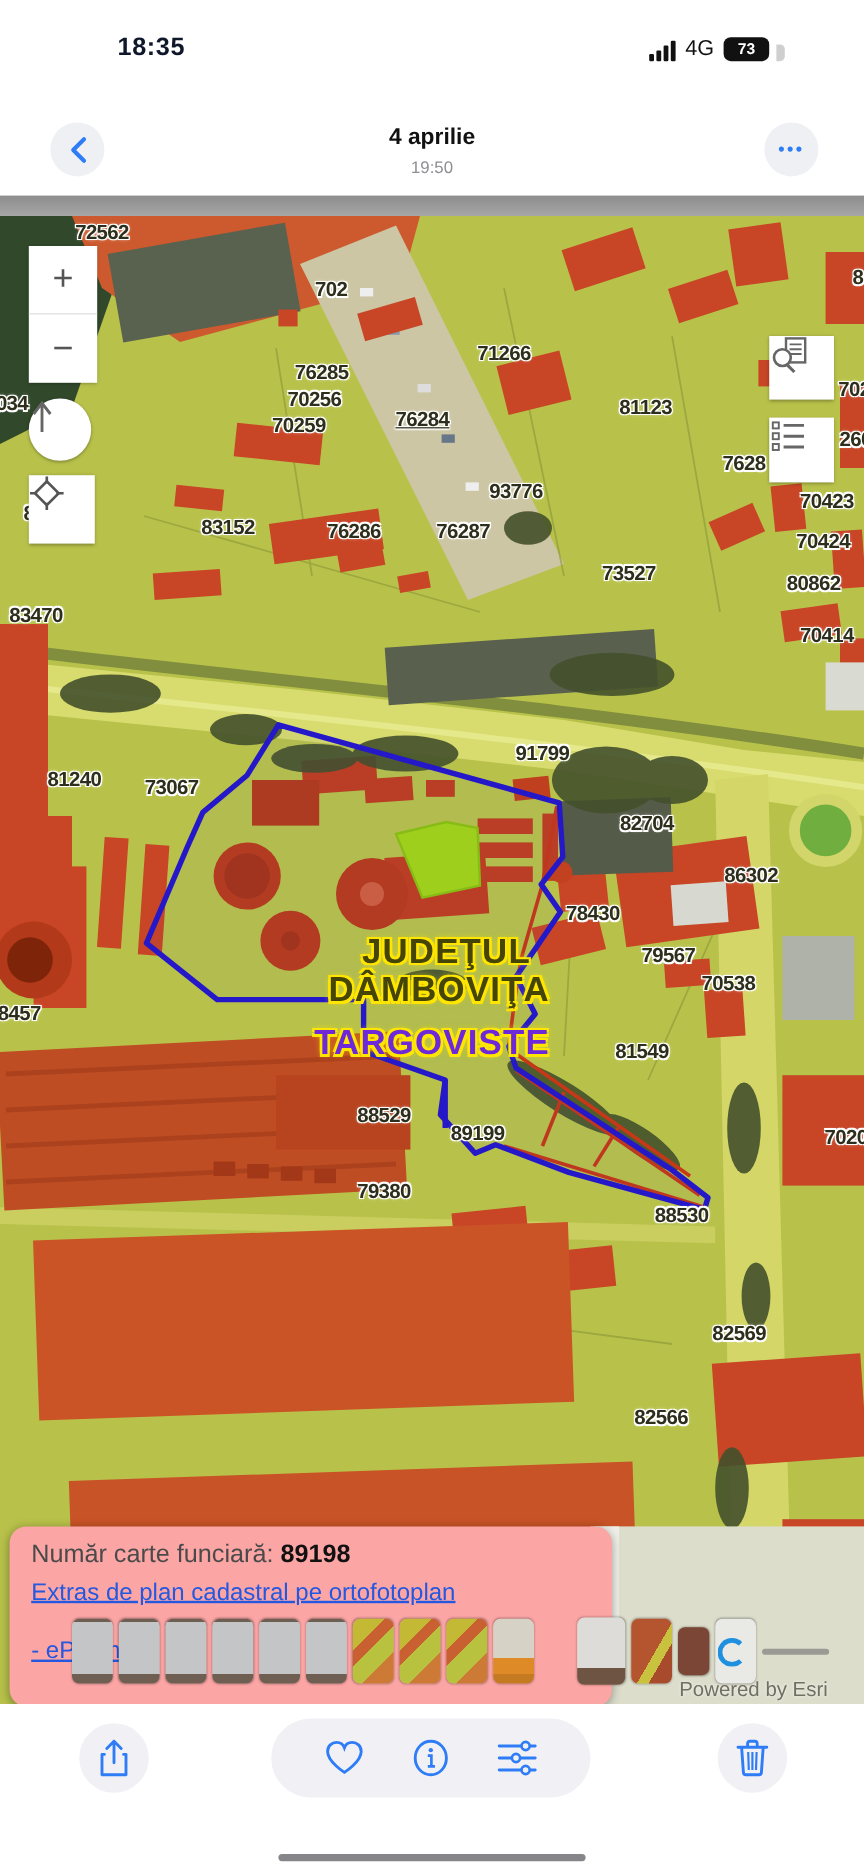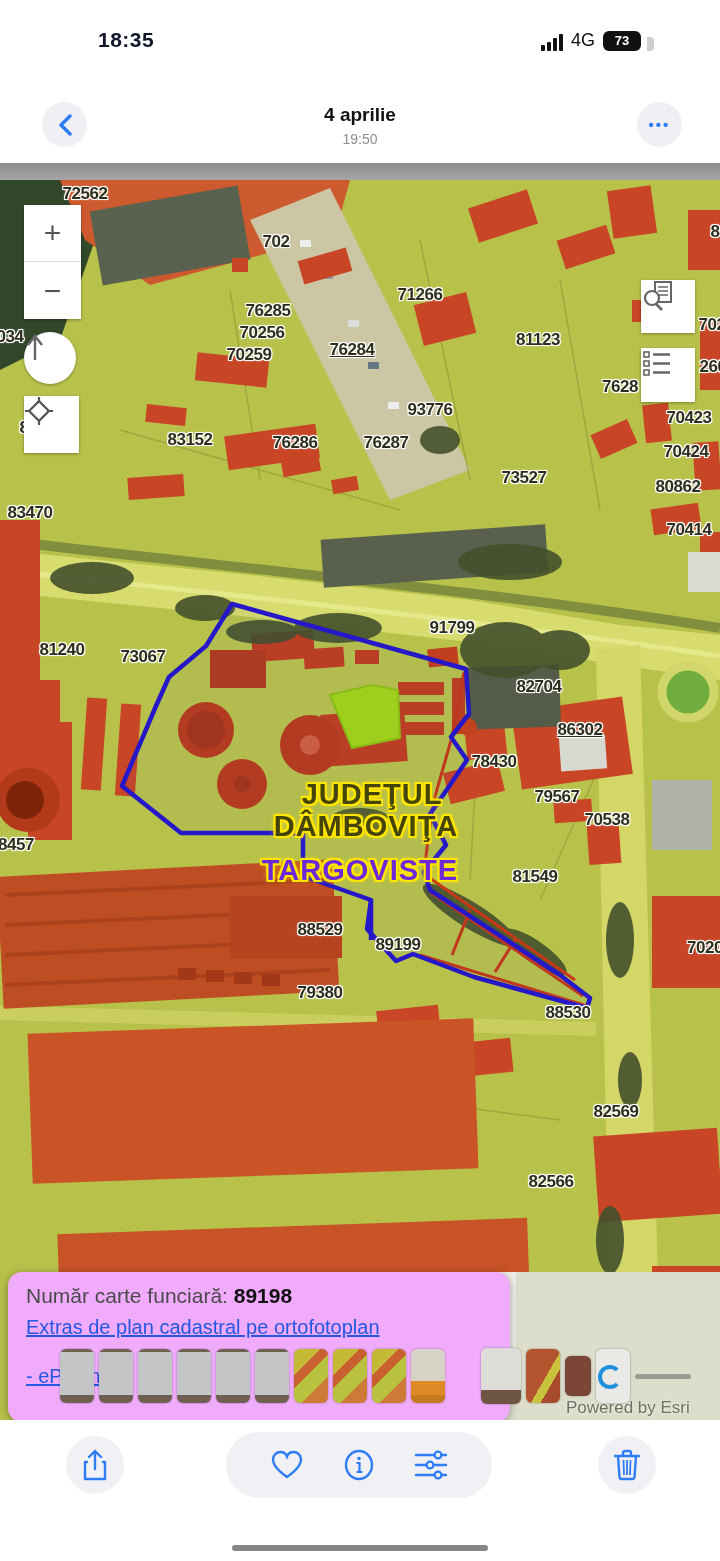"86302" span.parcel { left: 580px -> 626px; text-decoration: underline -> none }
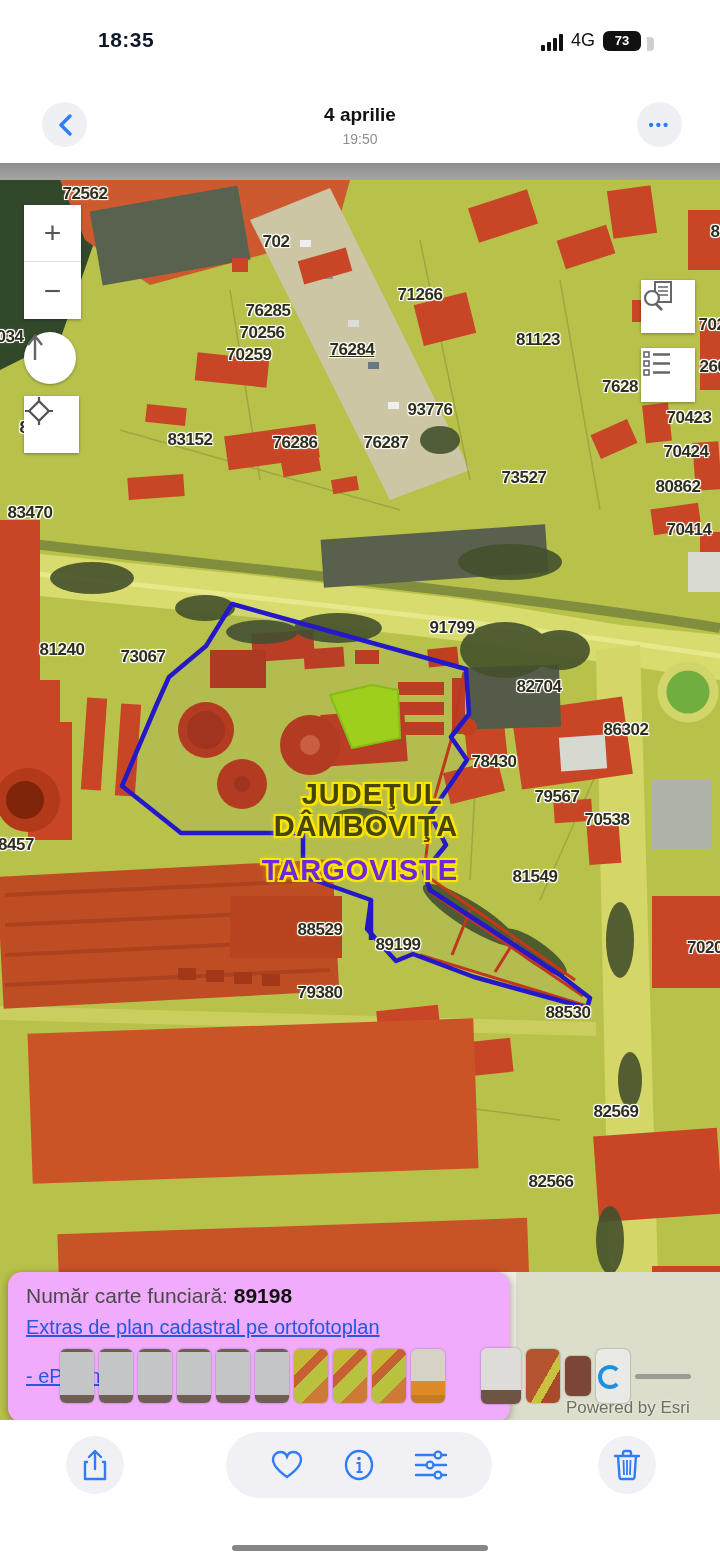"Număr carte funciară: 89198" .popup { background: #f0abfc -> #fca5a5 }
